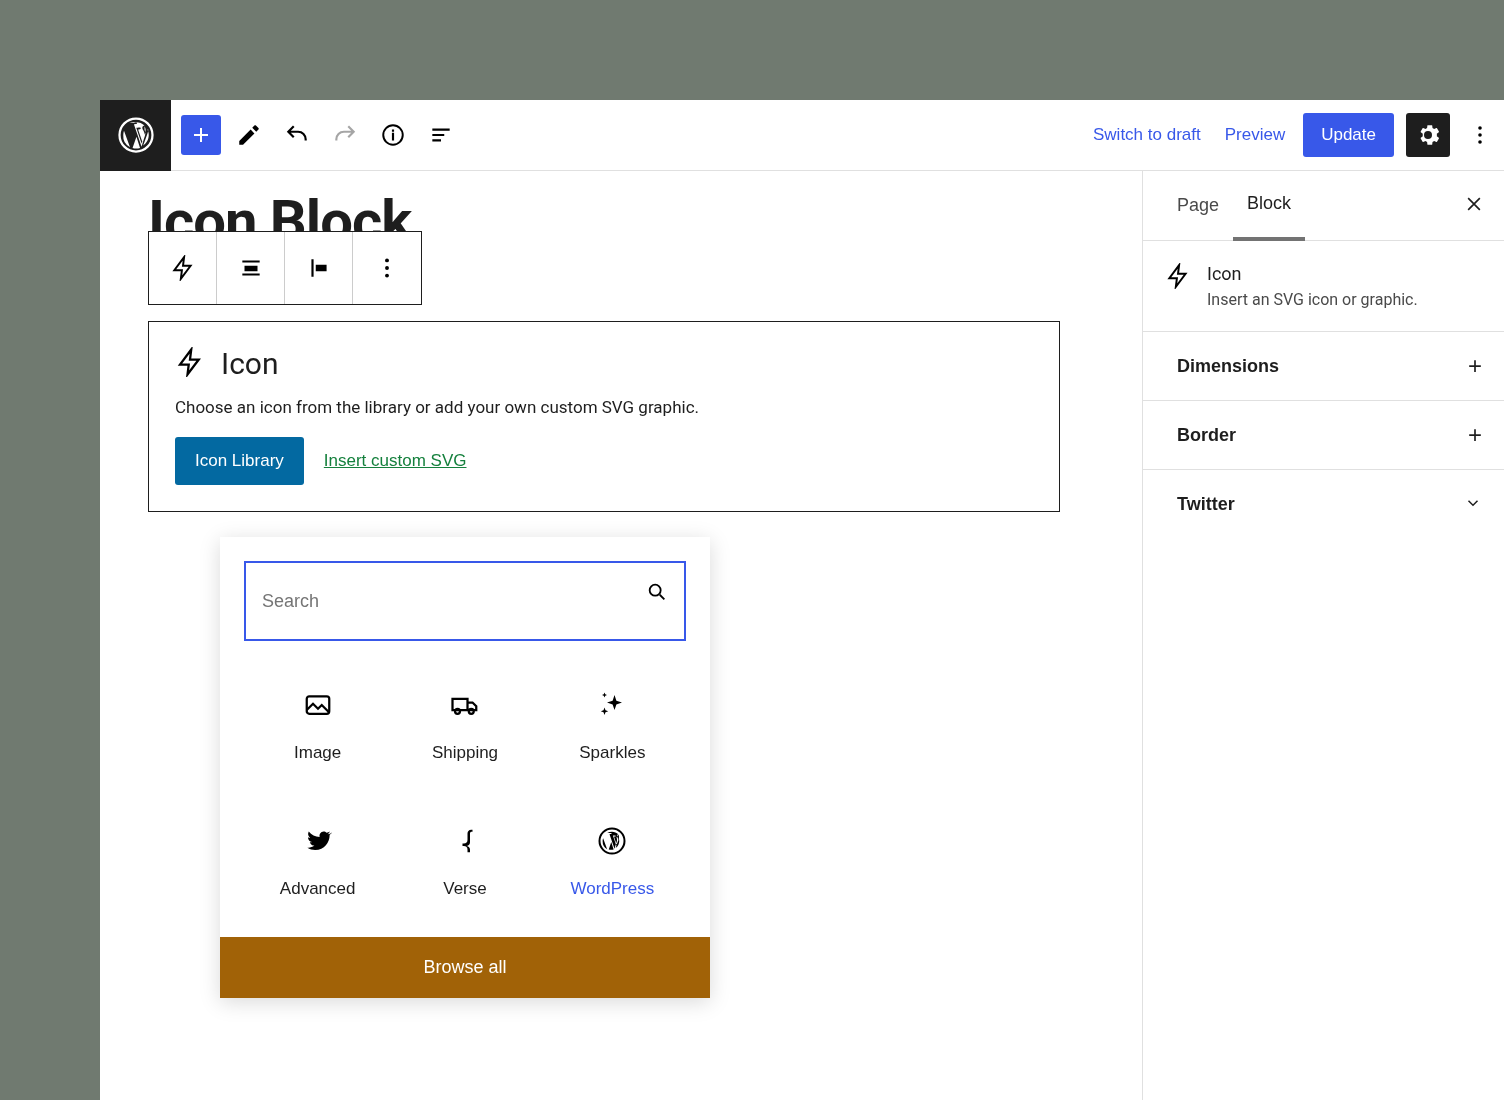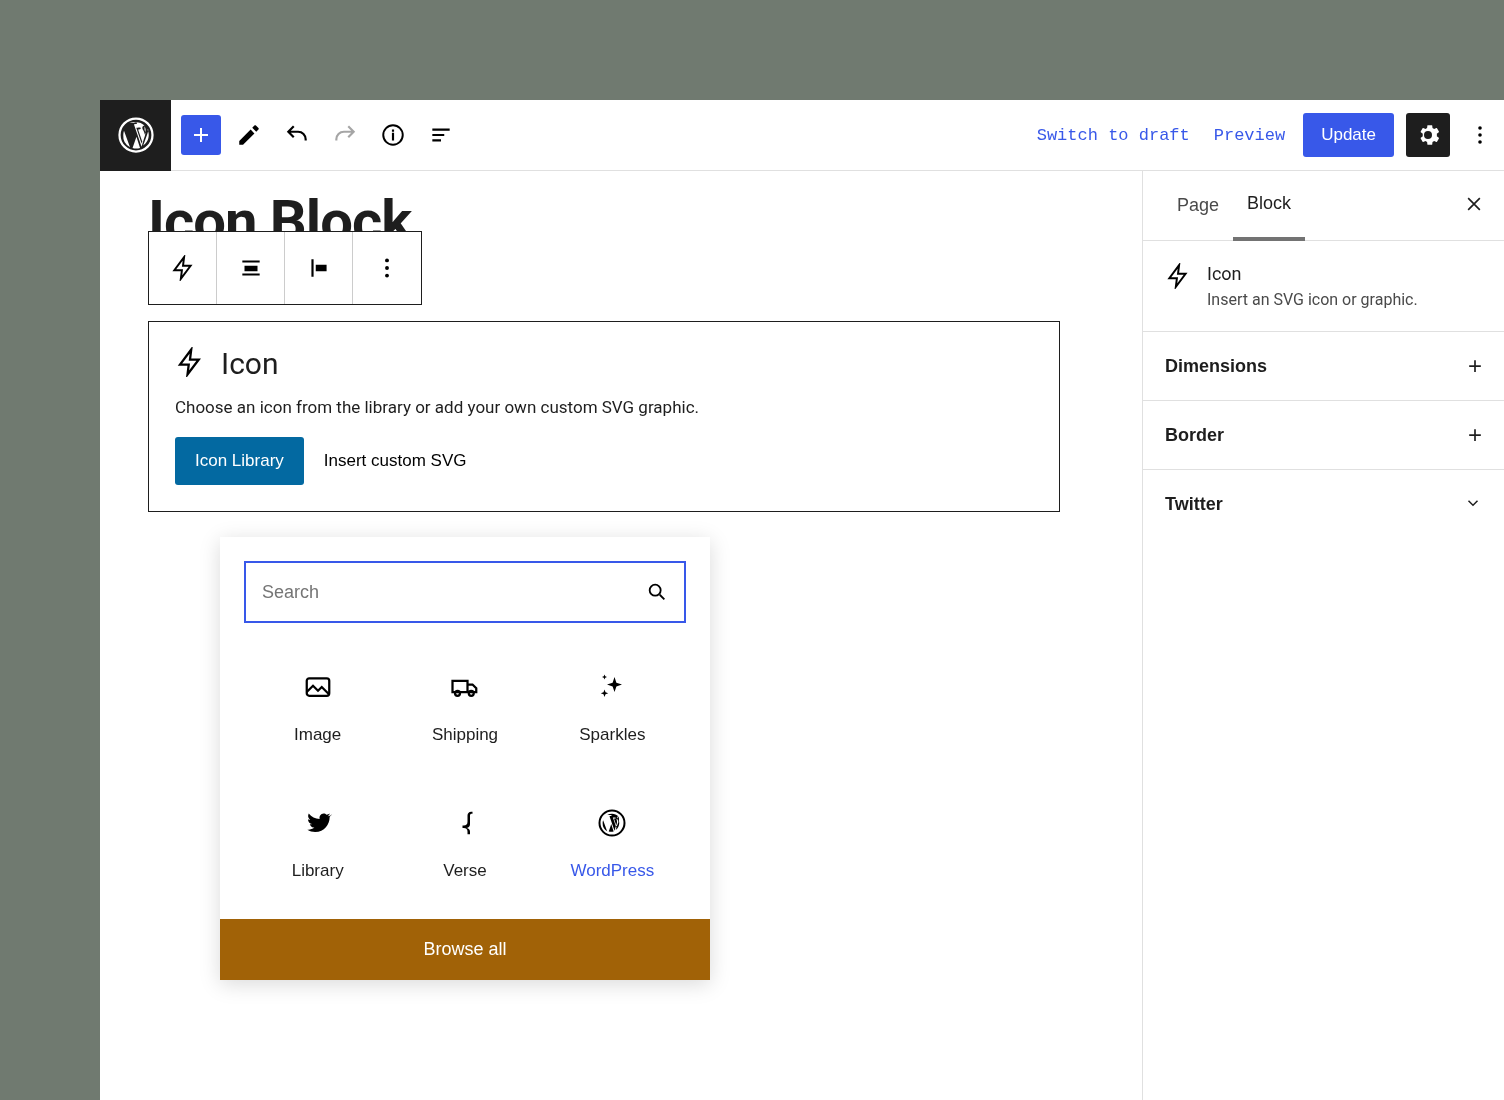"Switch to draft" .link-btn { font-family: Liberation Mono, monospace -> none }
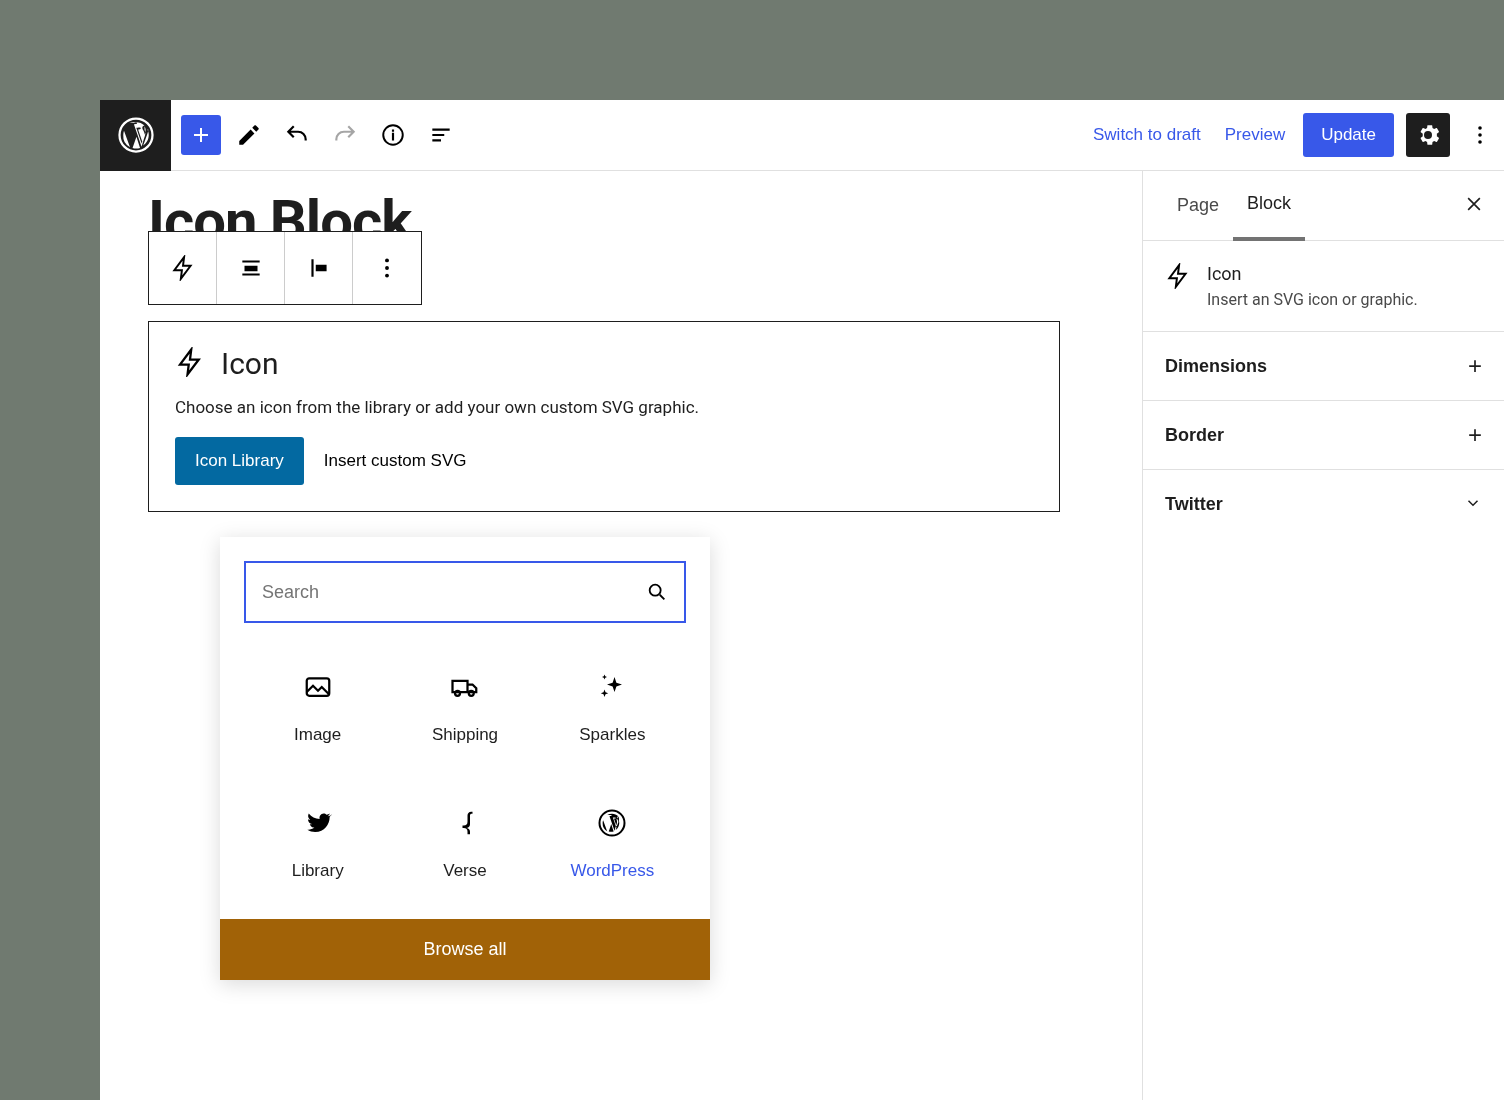"Dimensions" .sb-panel .pl { margin-left: none -> 12px }
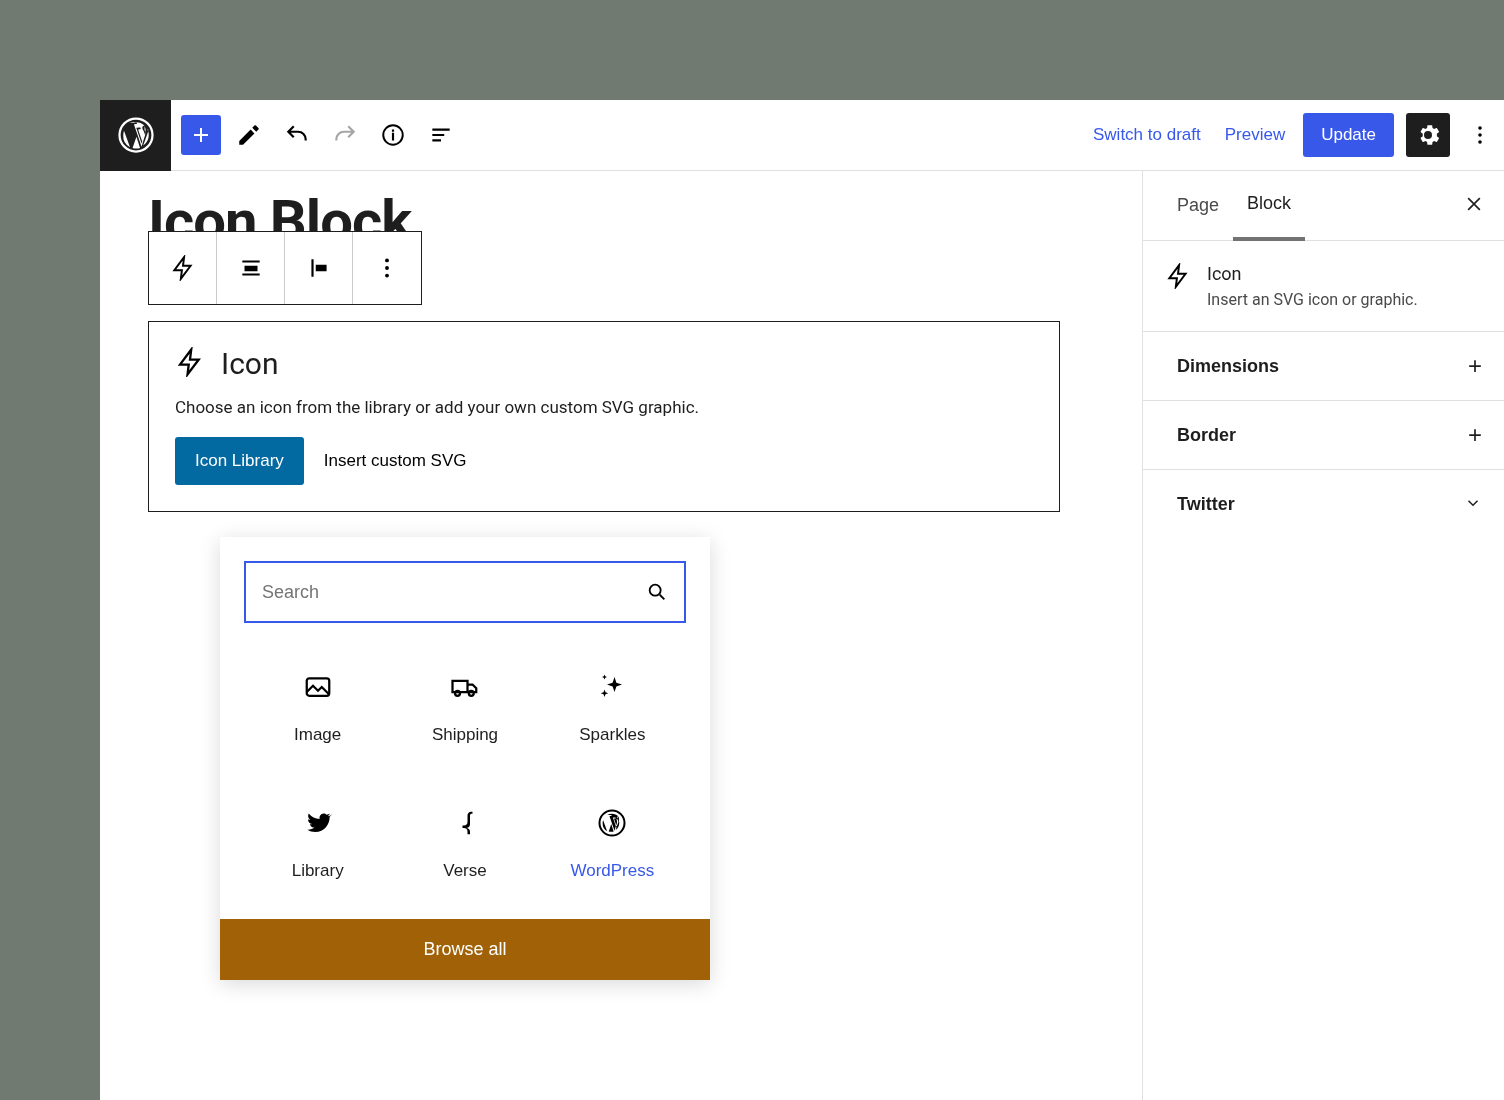"Insert custom SVG" .bp-link { color: #000000 -> #15803d; text-decoration: none -> underline }
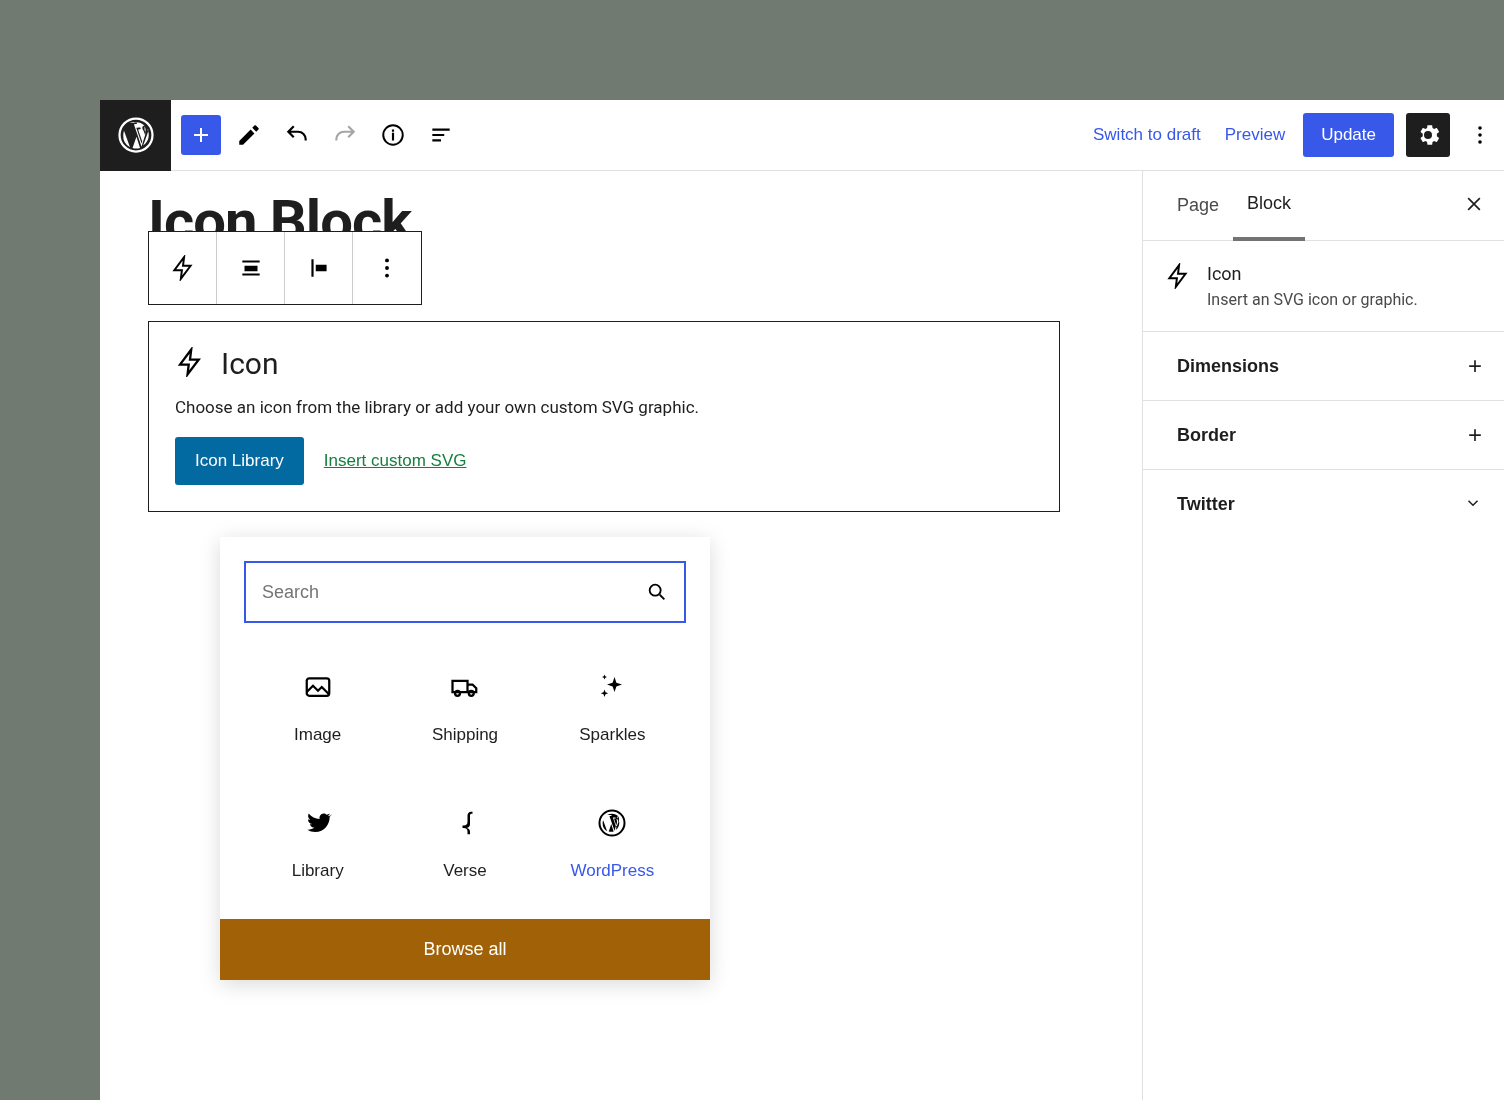"Search" .pop-search input { height: 62px -> 80px }
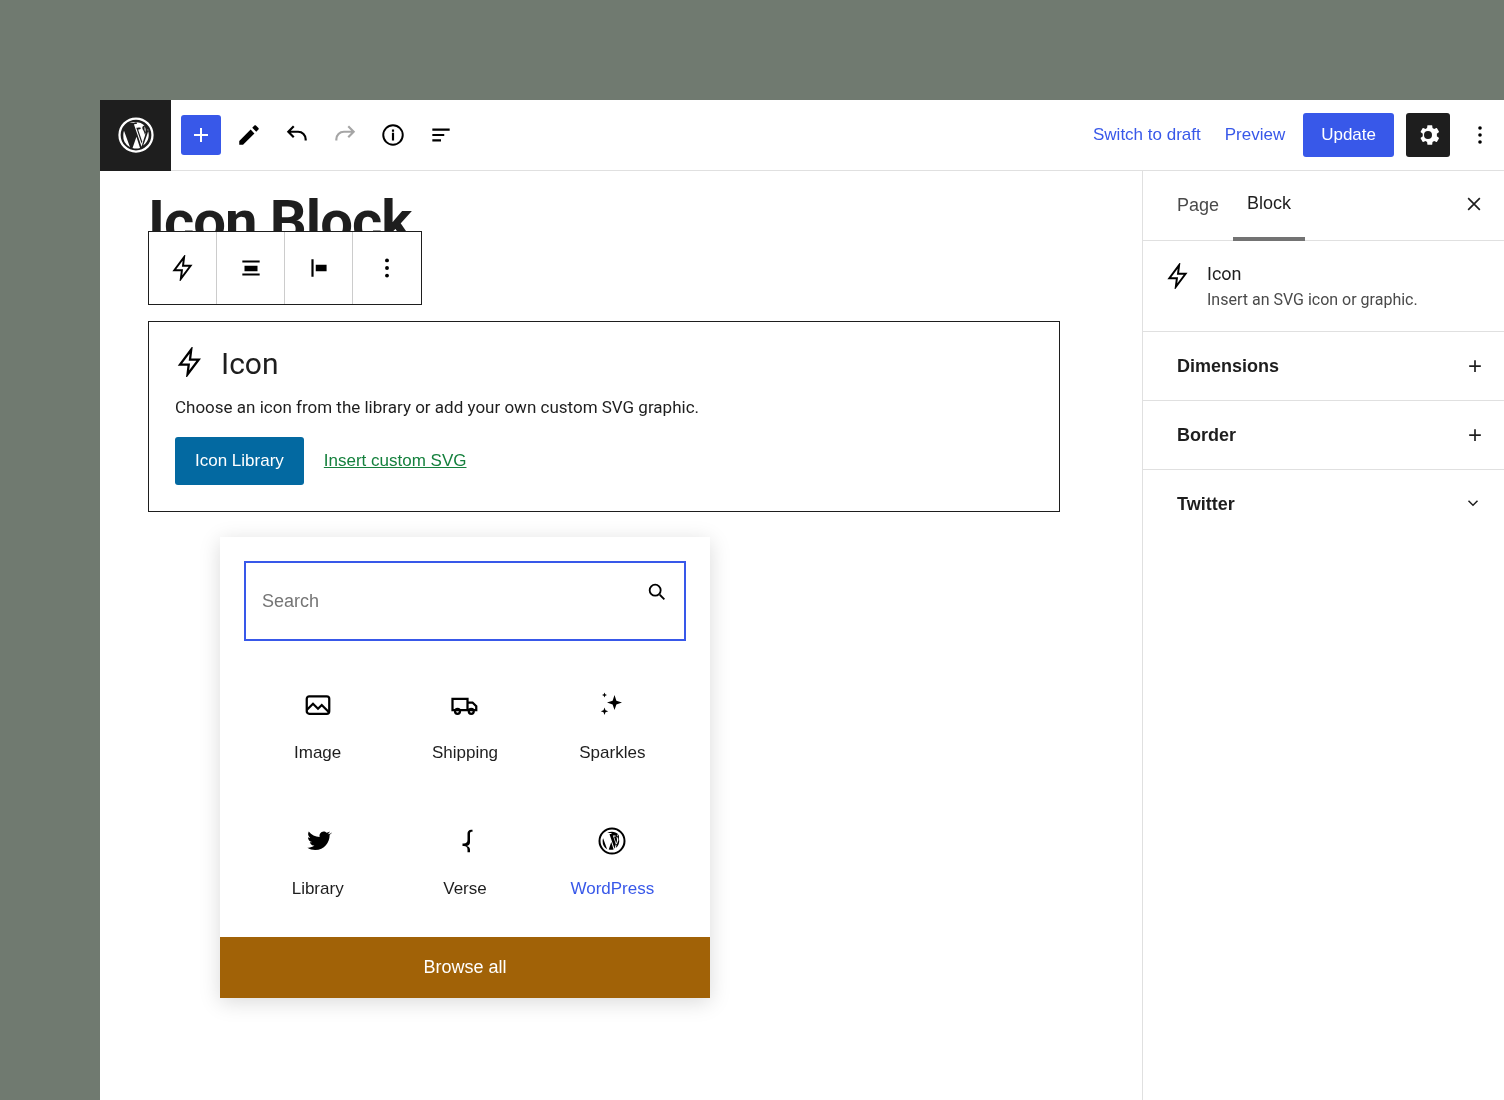"Library" span.lbl { text: Library -> Advanced }
